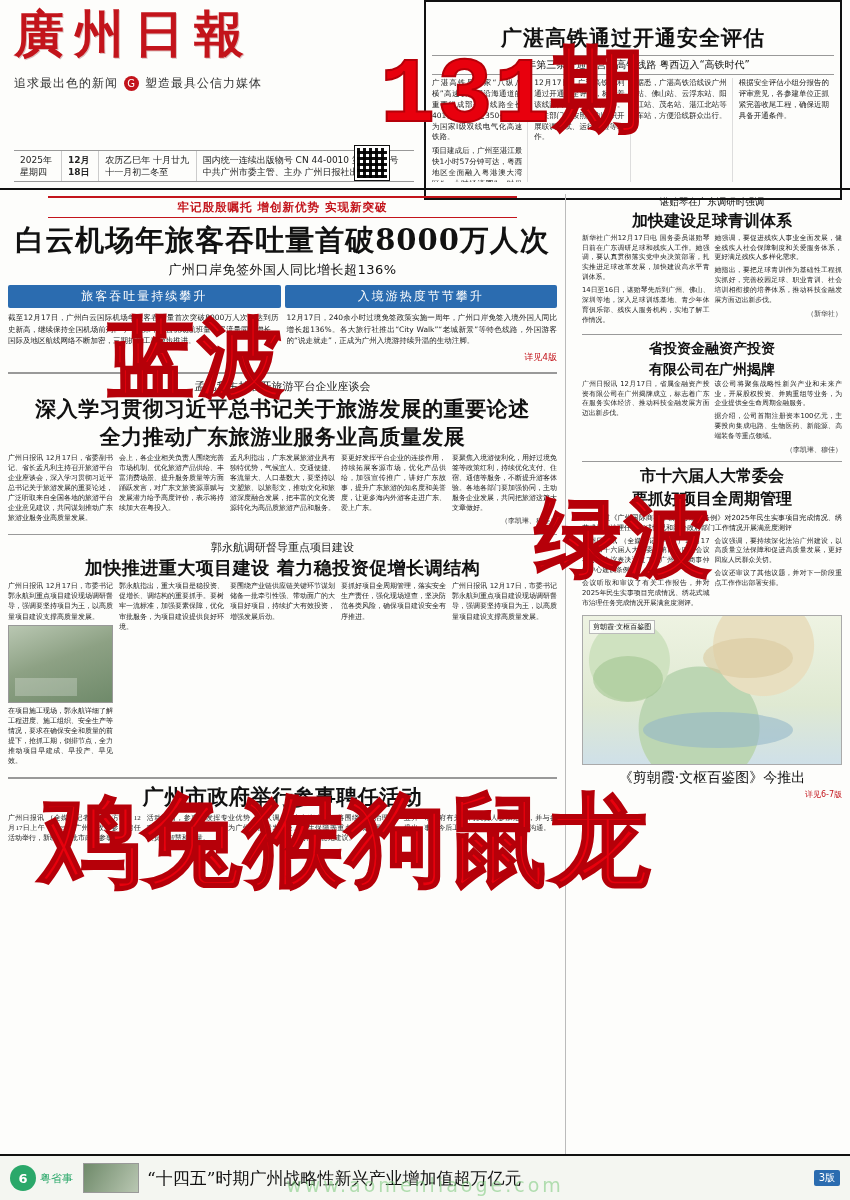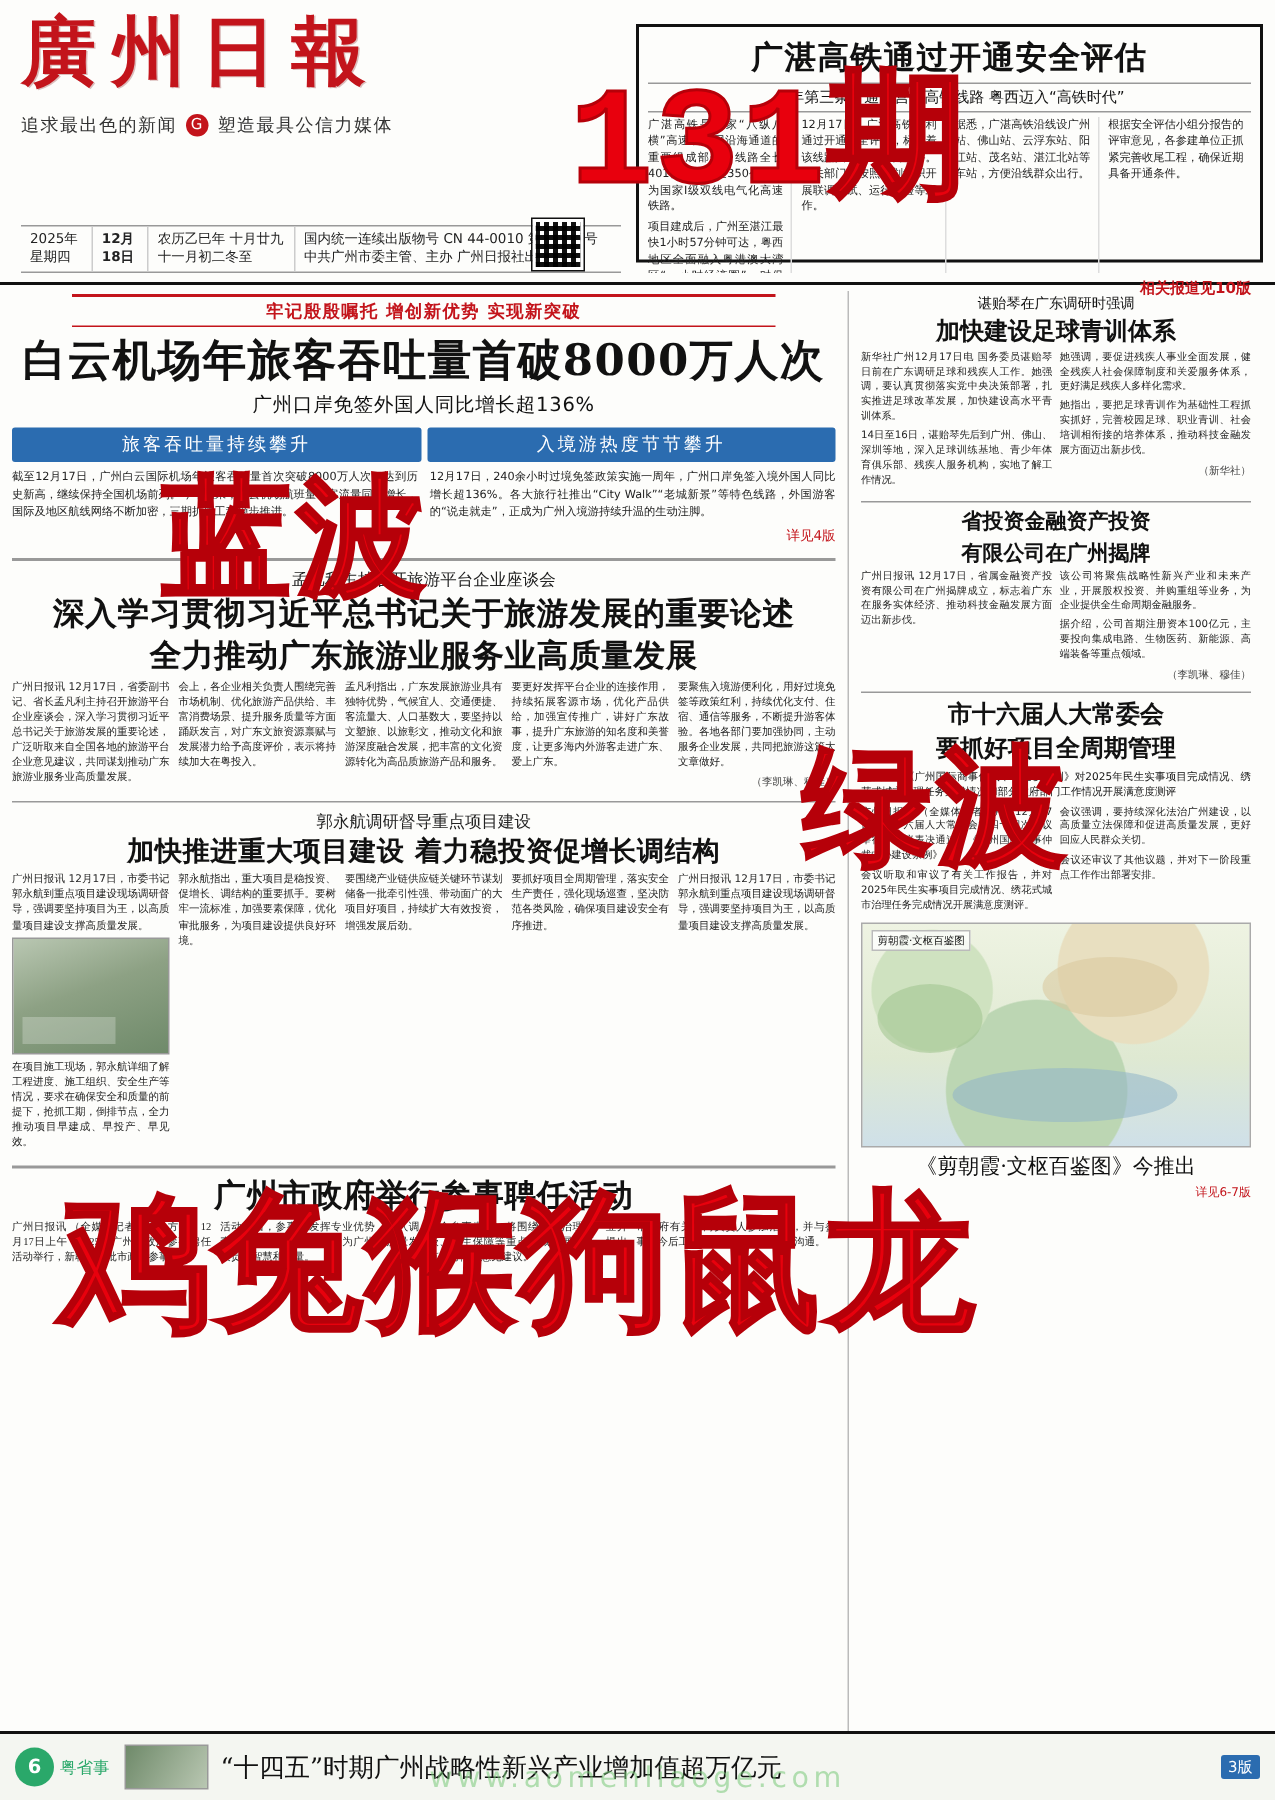"广湛高铁通过开通安全评估" .mh-right { height: 159px -> 200px; padding: 4px 6px -> 20px 6px; top: 16px -> 0 }
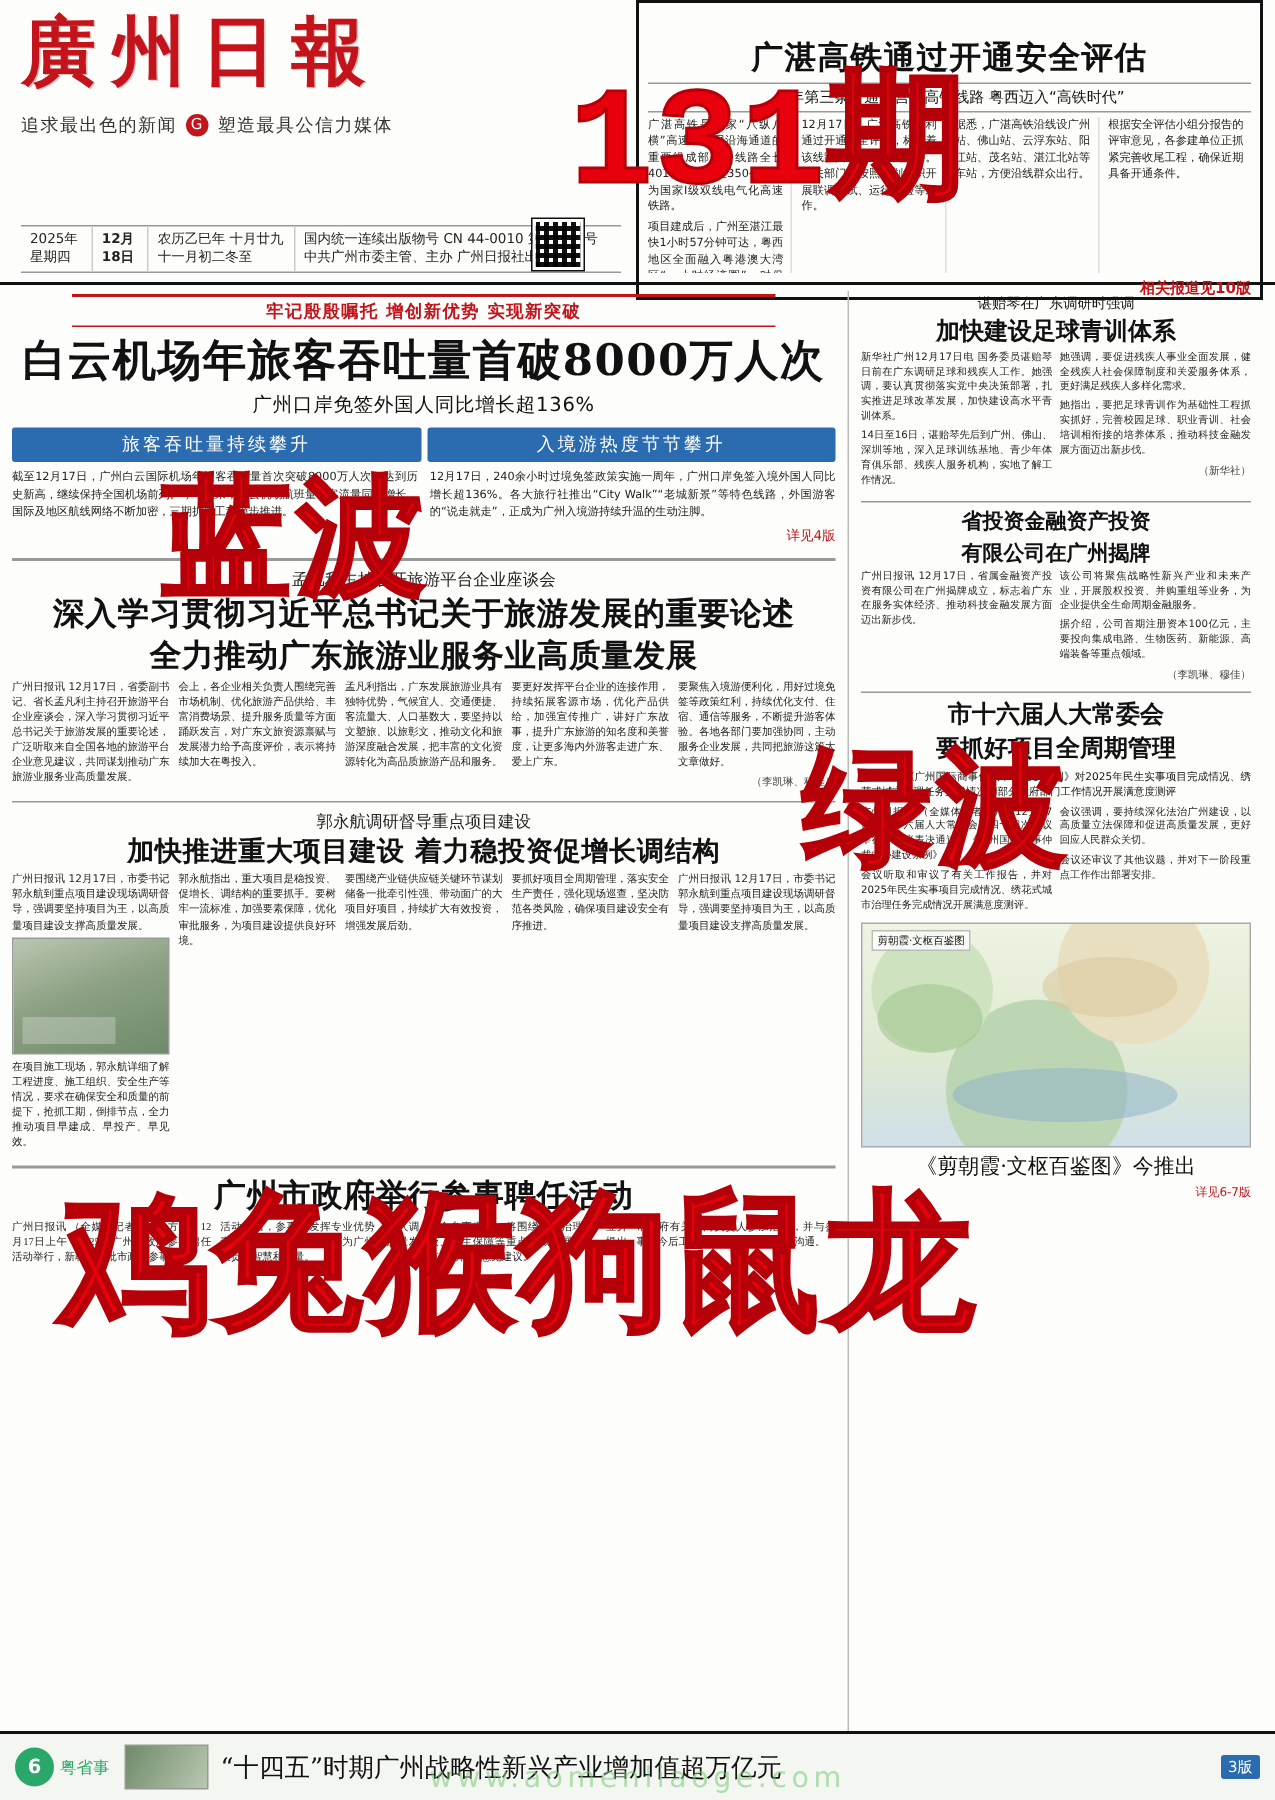"相关报道见10版" div.ref { html: <div>相关报道见10版</div> -> none }
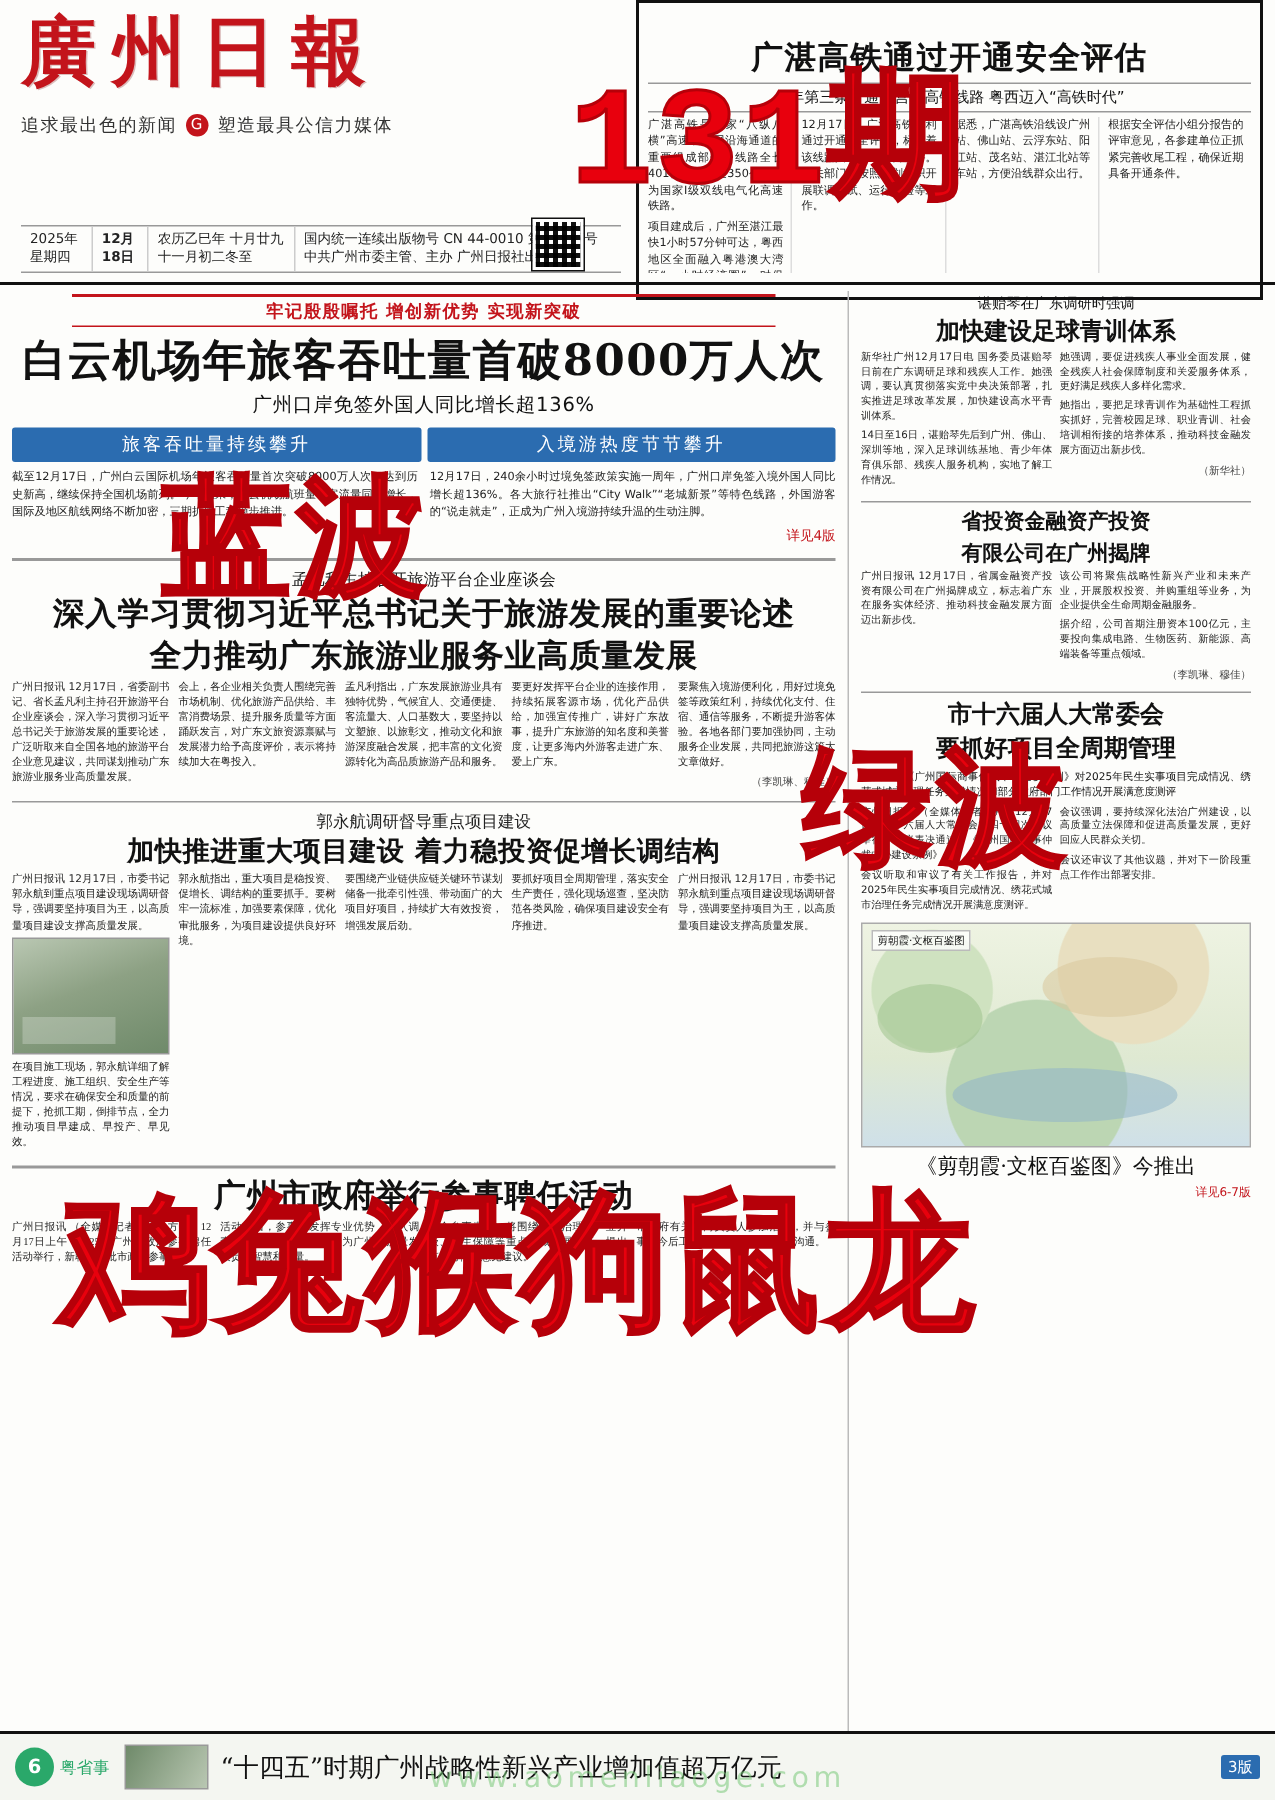"牢记殷殷嘱托 增创新优势 实现新突破" .body { justify-content: none -> space-between }
